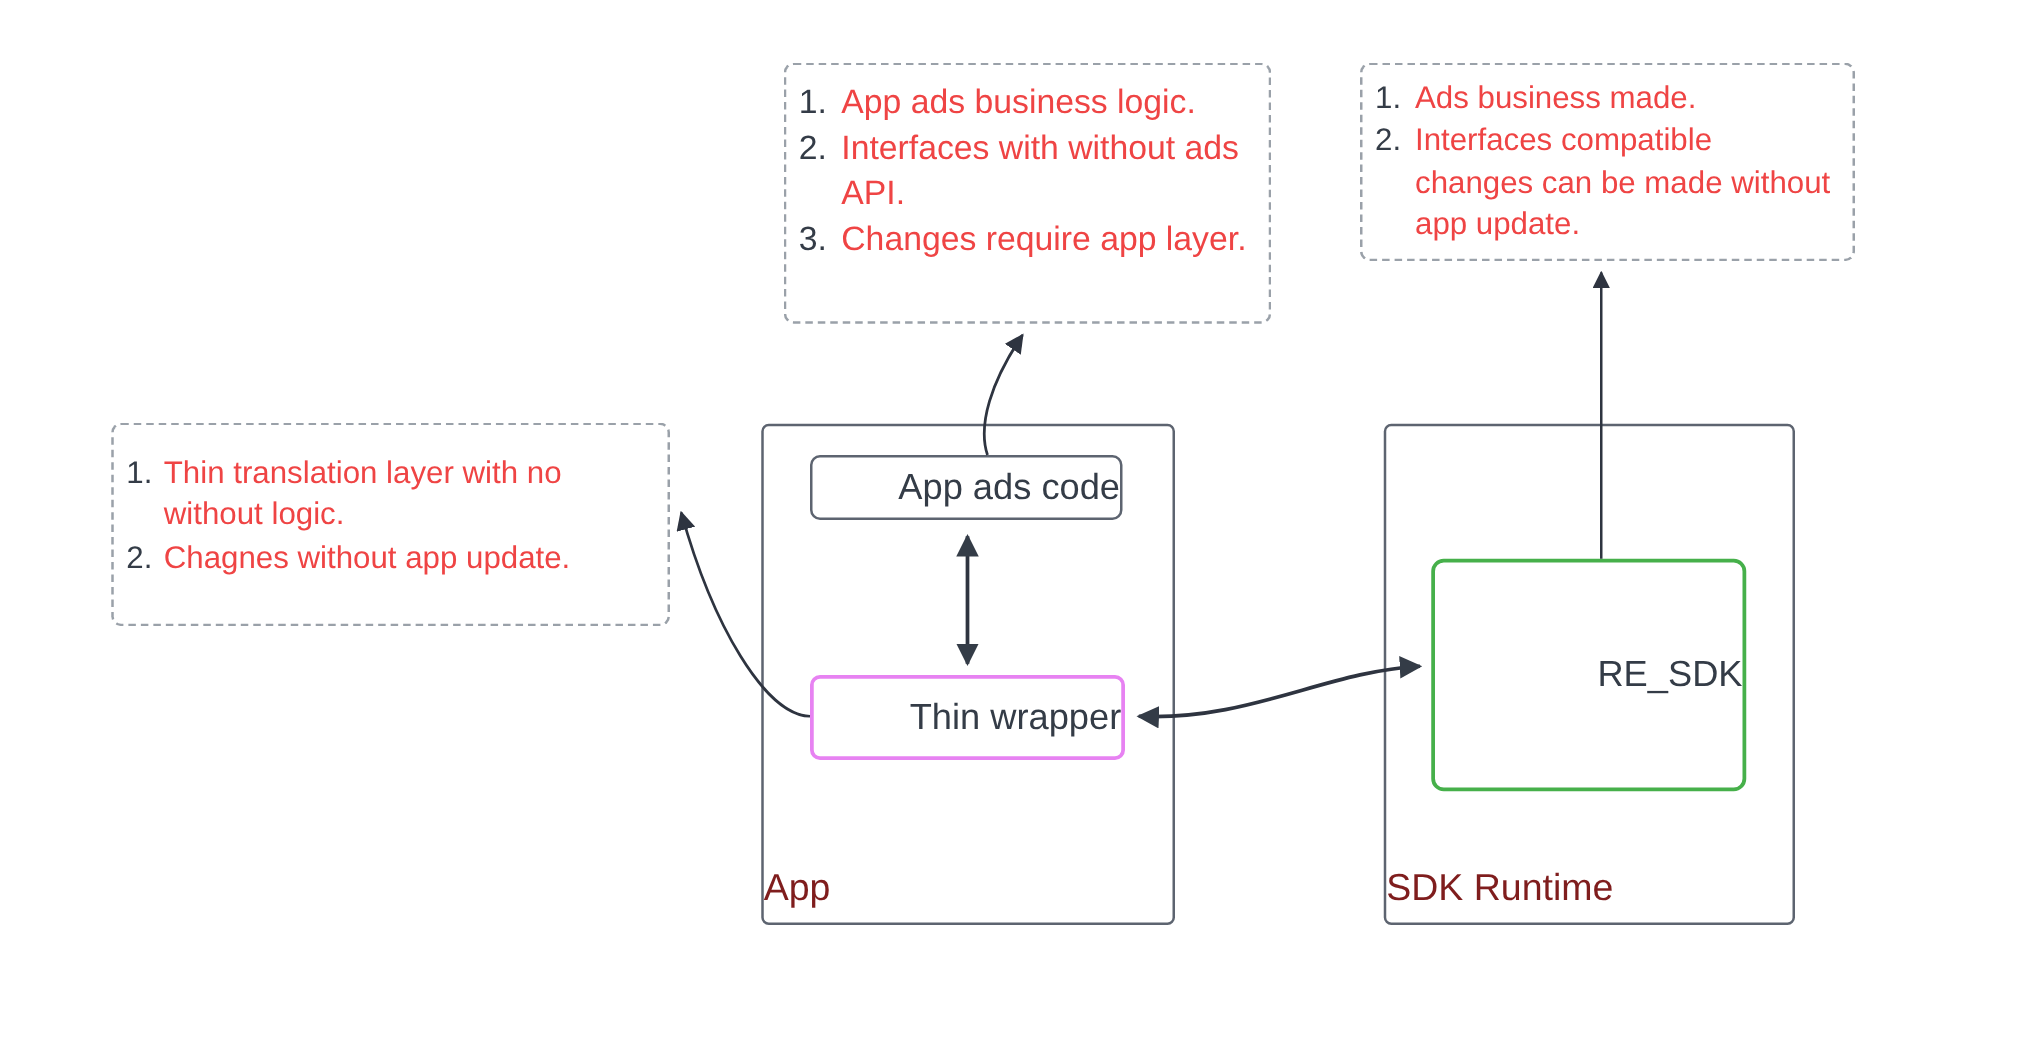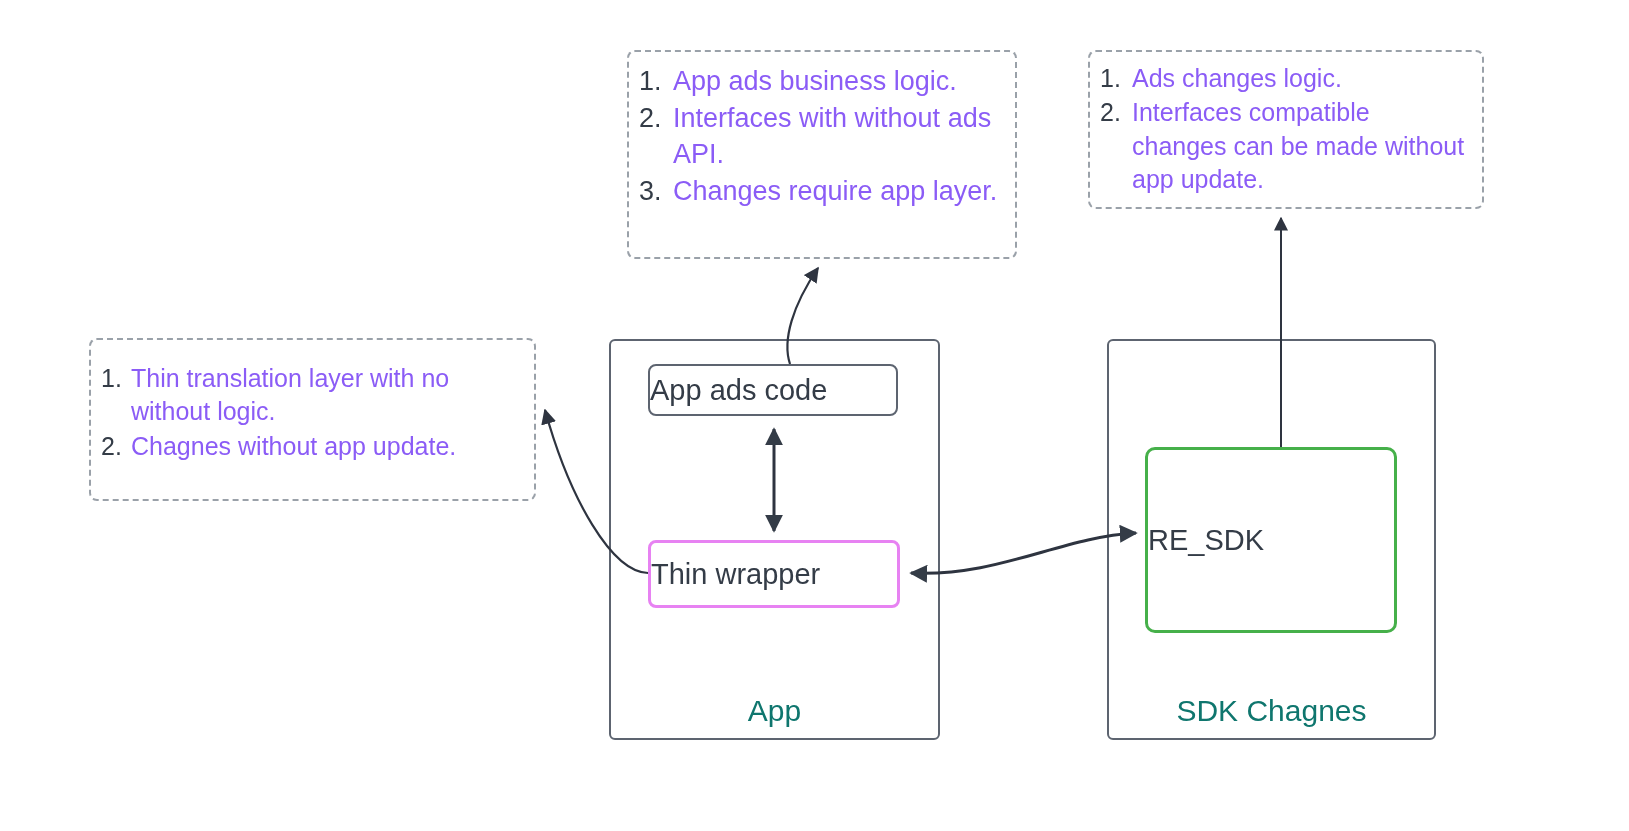"App ads business logic." .note-text { color: #8b5cf6 -> #ef4444 }
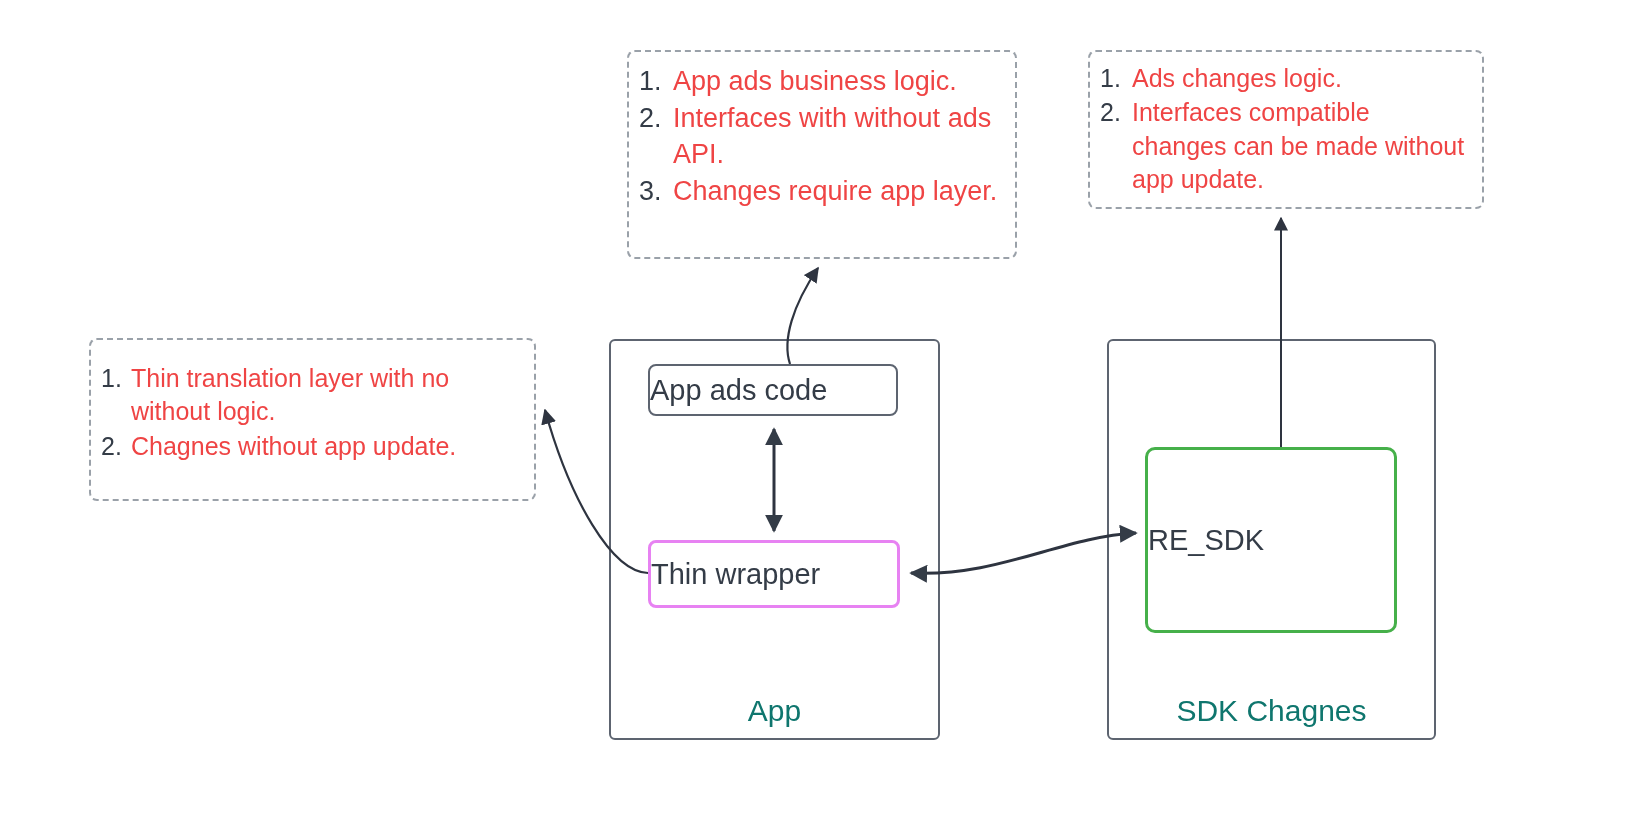"Ads changes logic." span.note-text { text: changes logic -> business made }
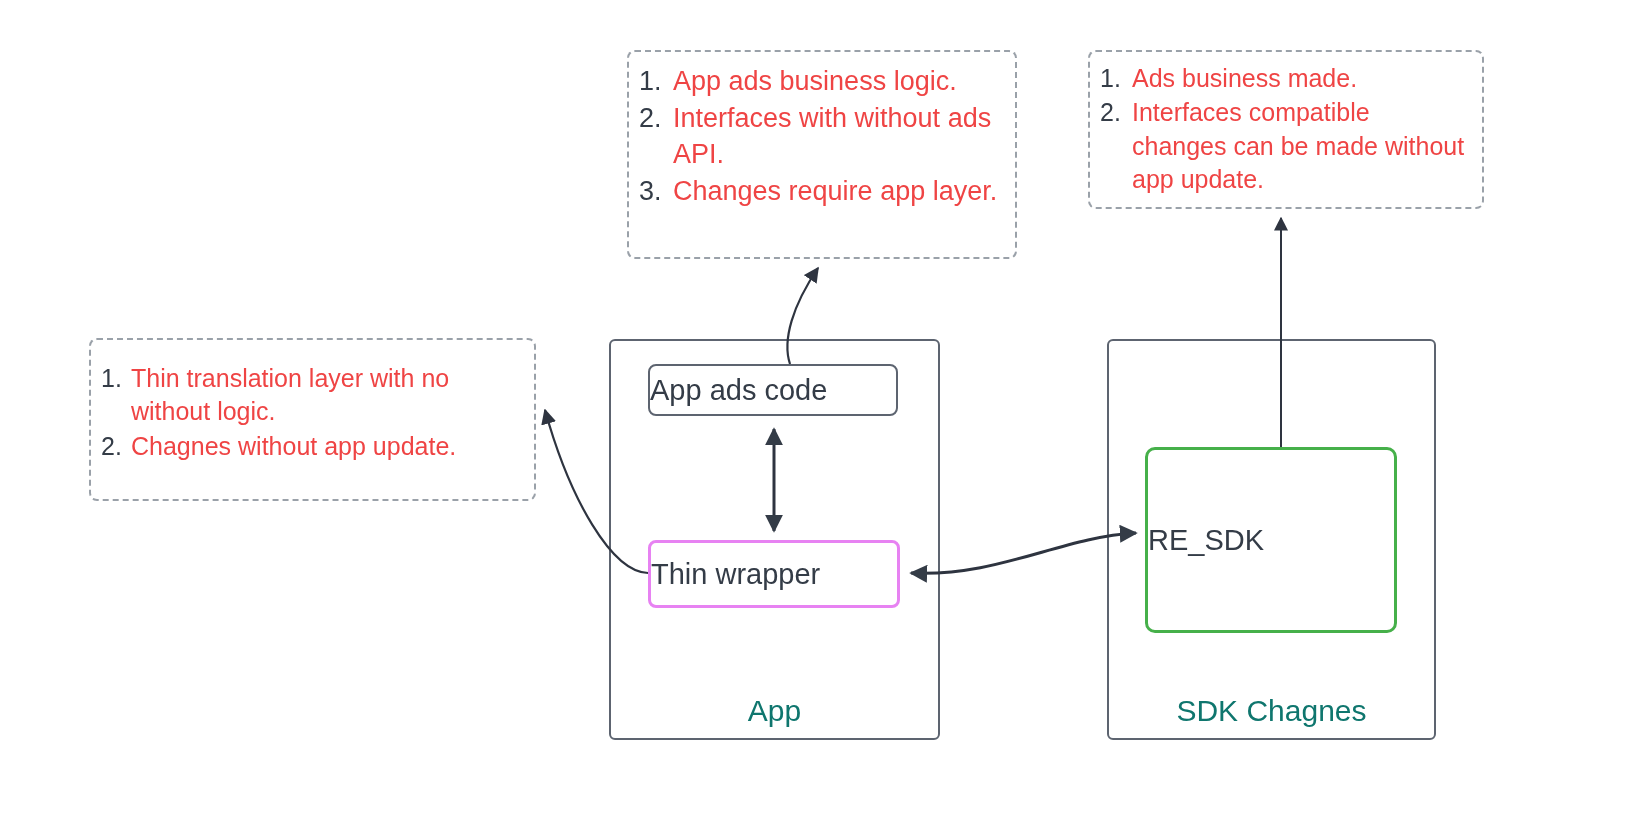"App ads code" .node { justify-content: flex-start -> flex-end }
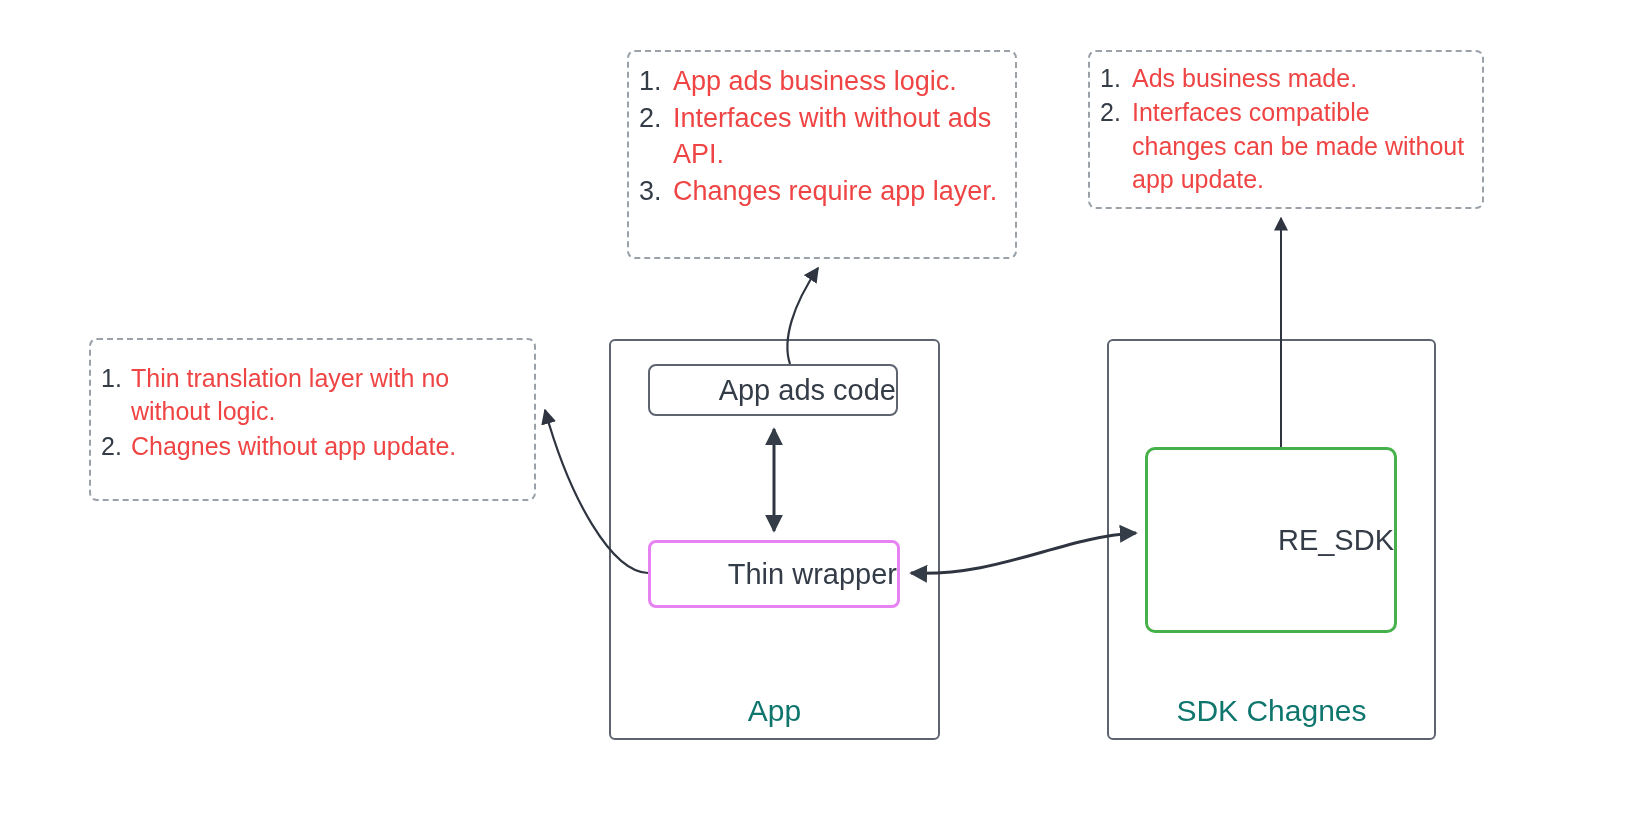"App" .container-label { color: #0f766e -> #7f1d1d; text-align: center -> left }
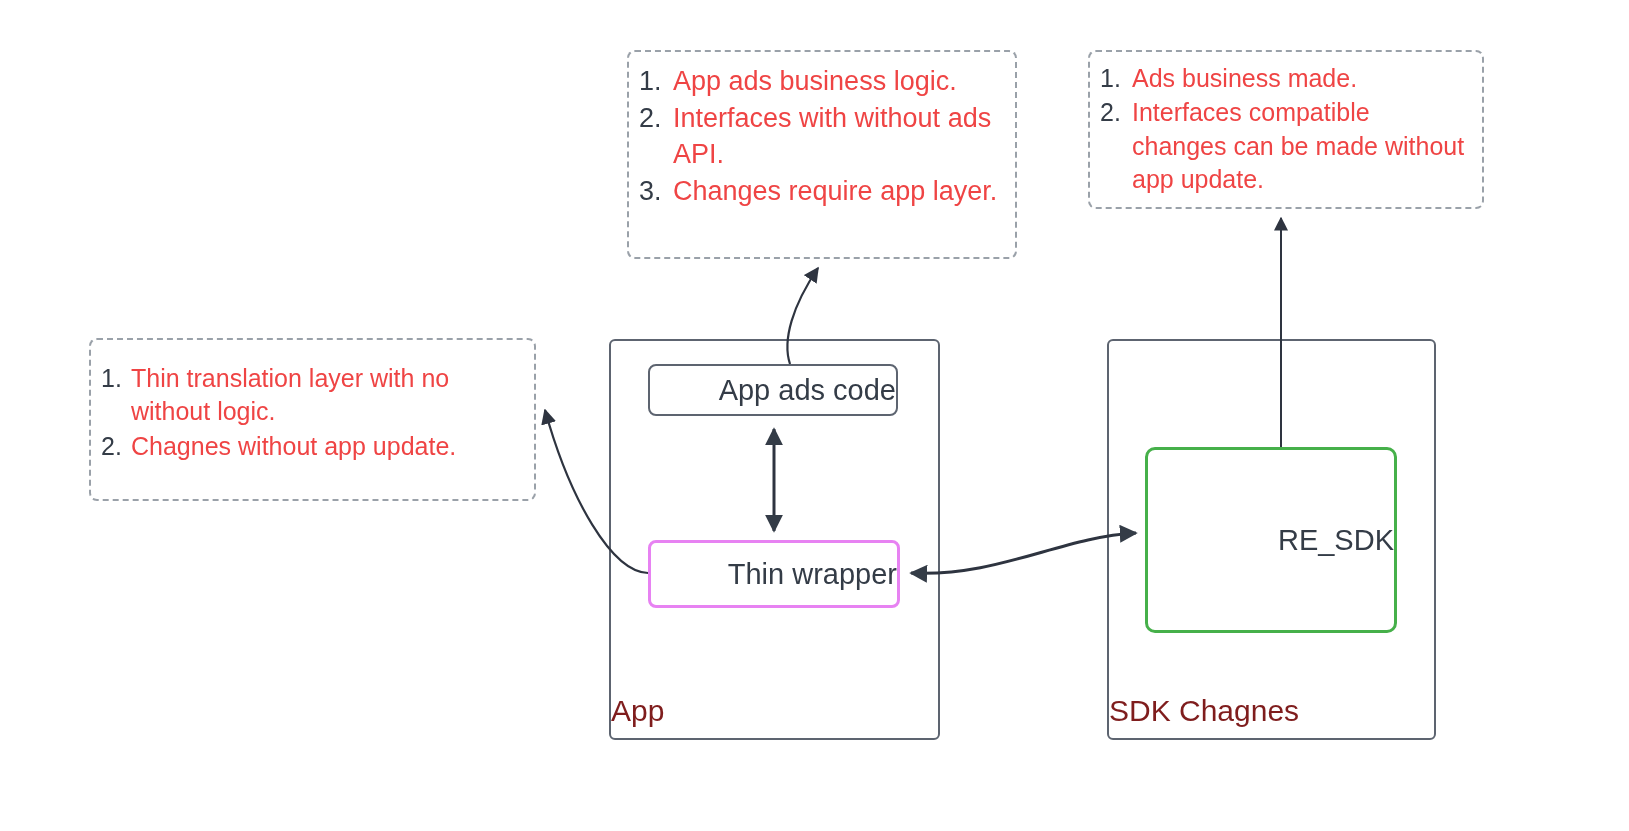"SDK Chagnes" div.container-label { text: Chagnes -> Runtime }
